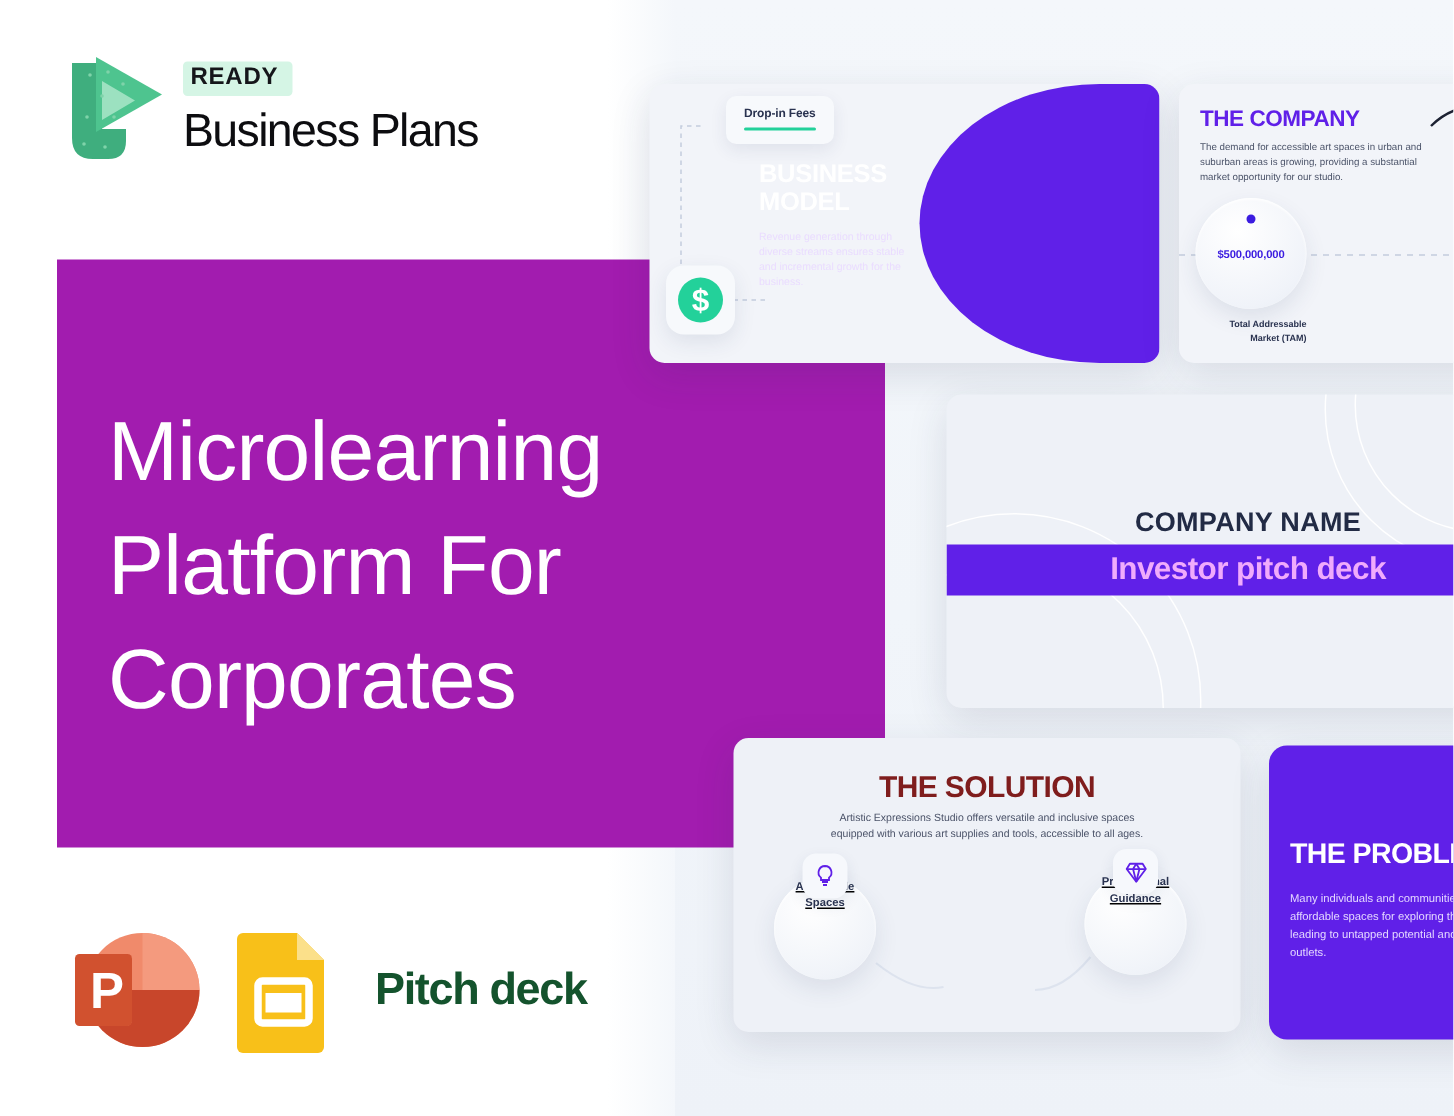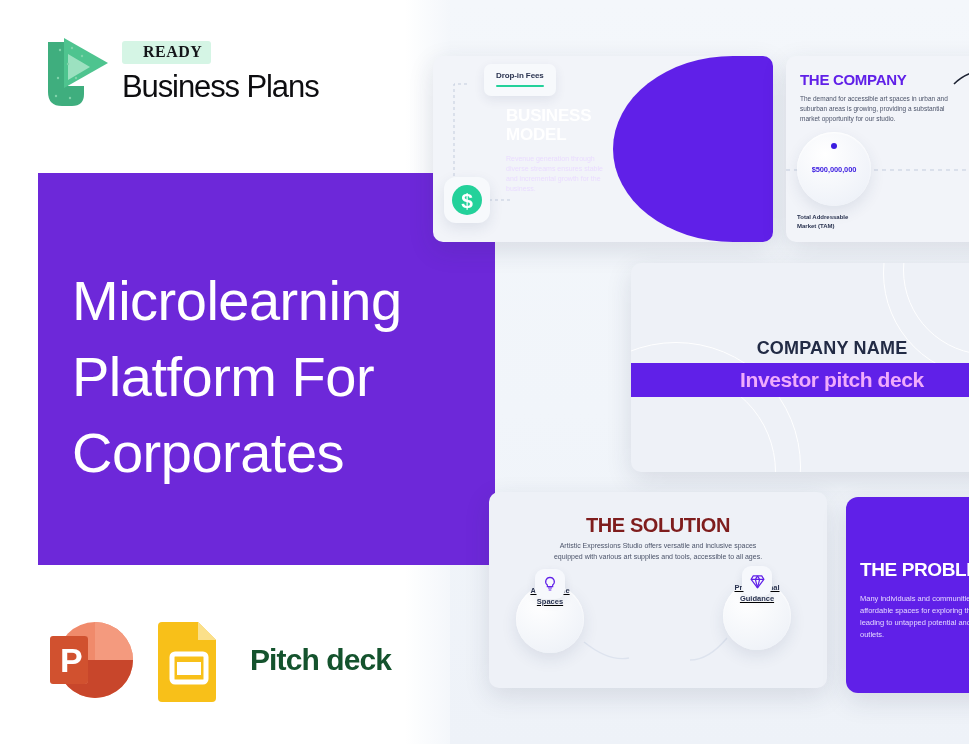"READY" .ready-badge { font-family: Liberation Serif, serif -> none; padding: 3px 9px 4px 21px -> 3px 9px 4px 5px }
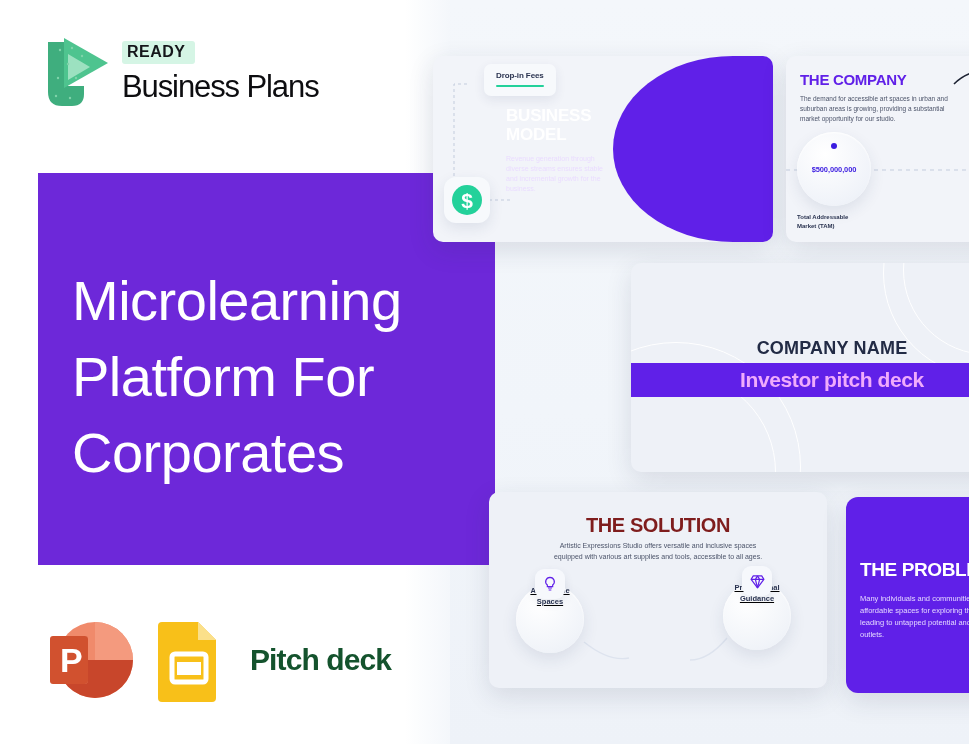"$500,000,000" .mk-col { text-align: left -> right }
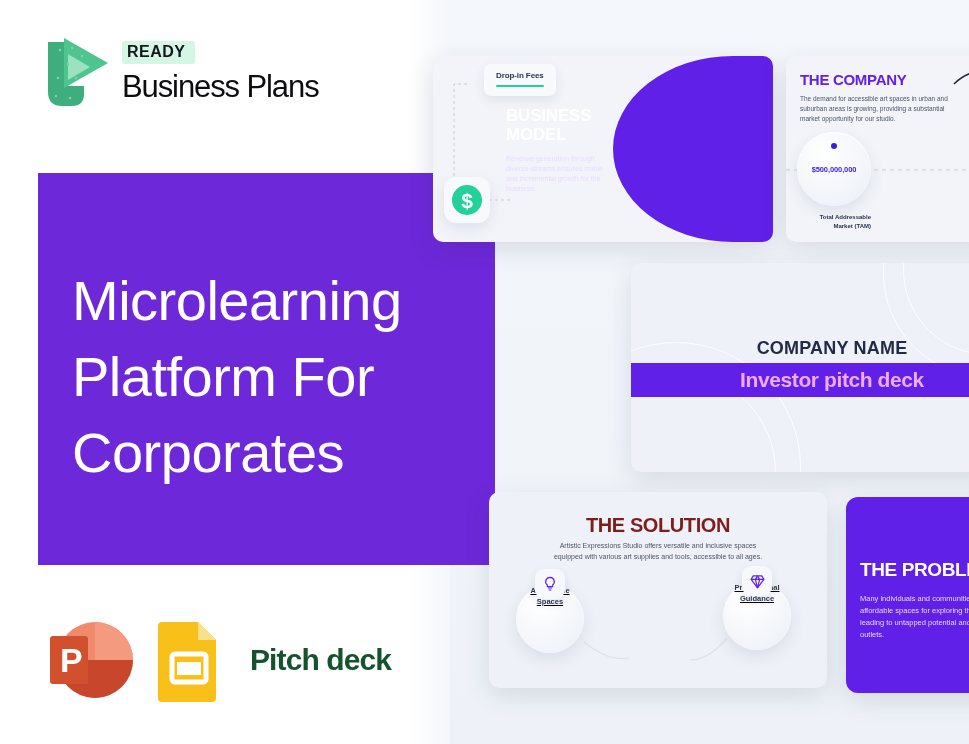"Microlearning" .hero { background: #6d28d9 -> #a21caf; width: 457px -> 552px }
